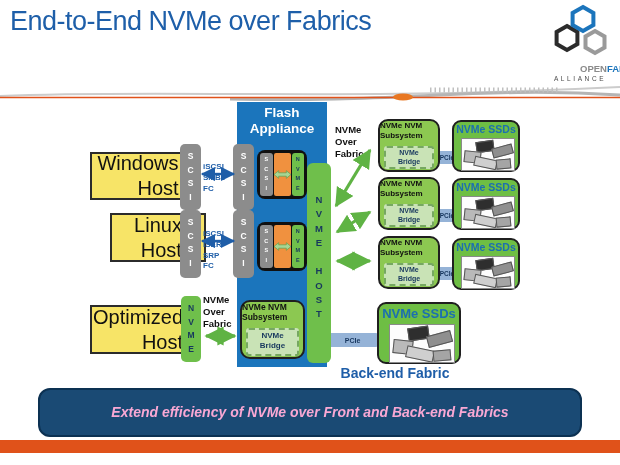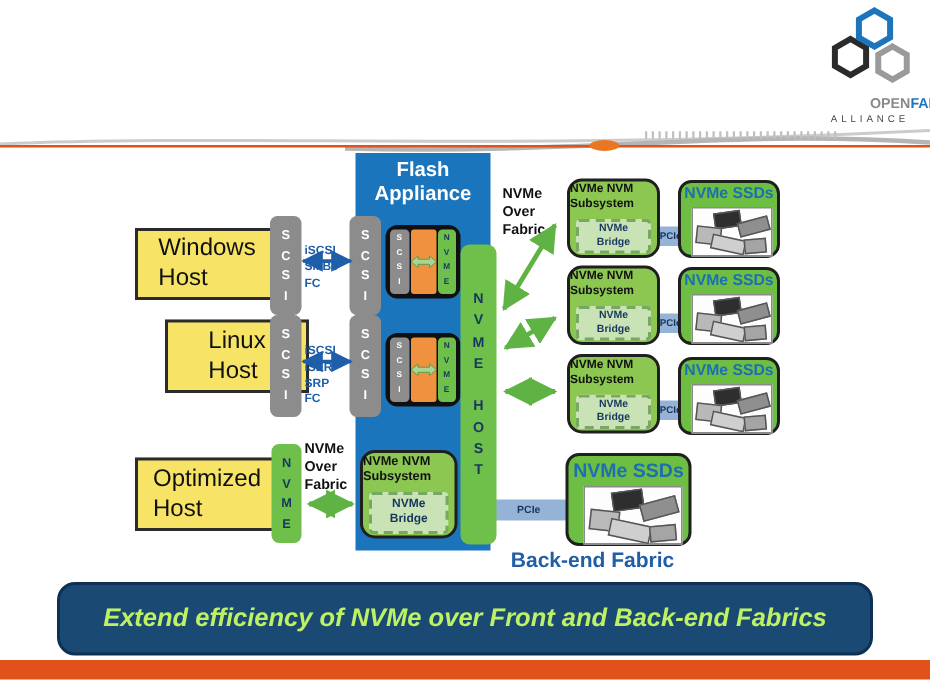"End-to-End NVMe over Fabrics" div.abs { html: none -> <div>End-to-End NVMe over Fabrics</div> }
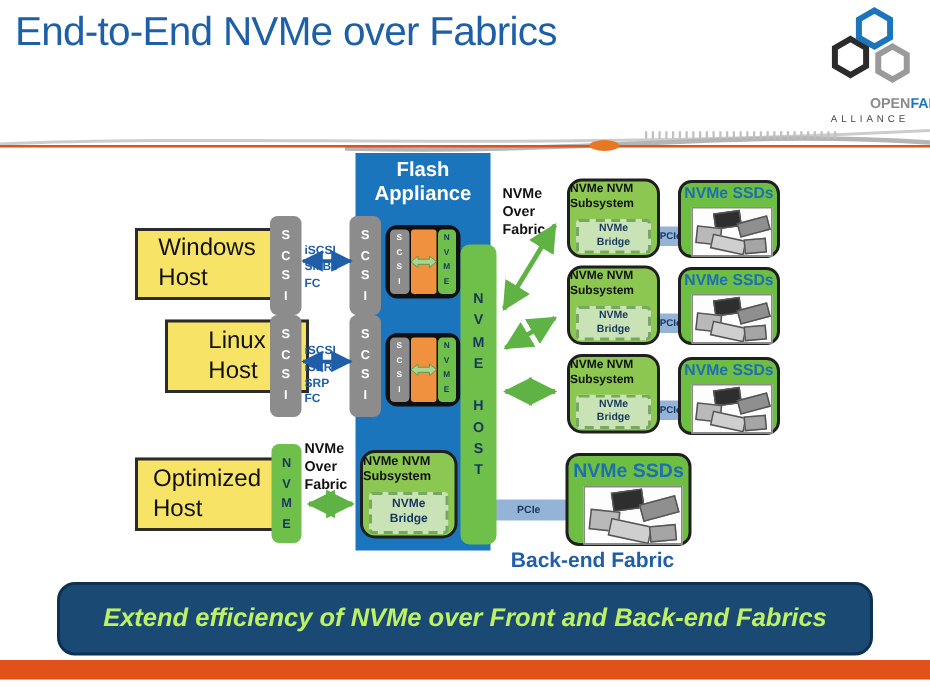"Windows" .host { font-size: 16px -> 20px; text-align: left -> right }
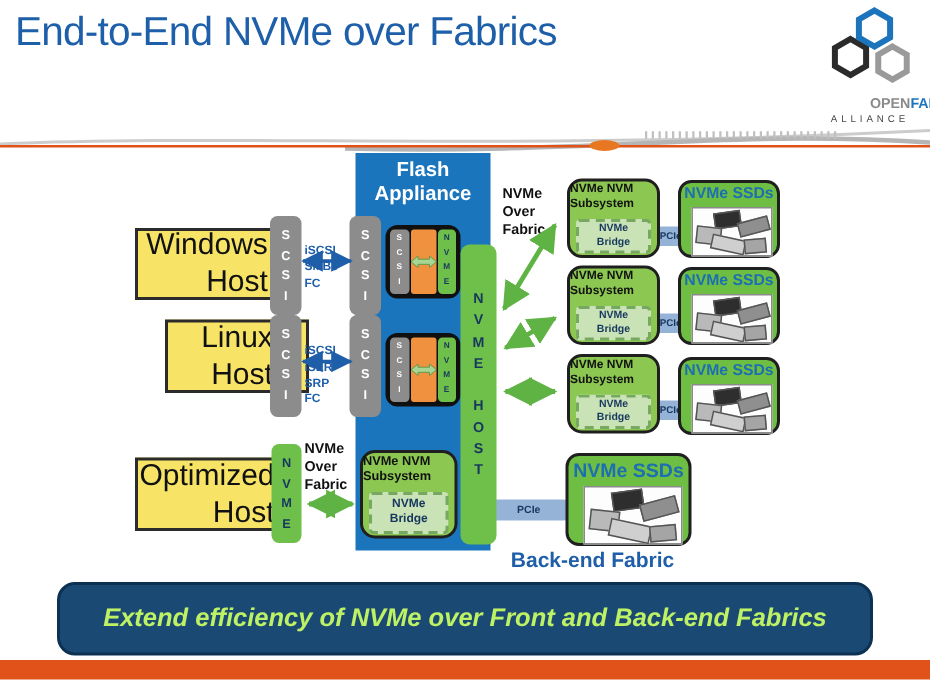"Extend efficiency of NVMe over" .banner { color: #bef264 -> #f9a8d4; font-size: 17px -> 14px }
